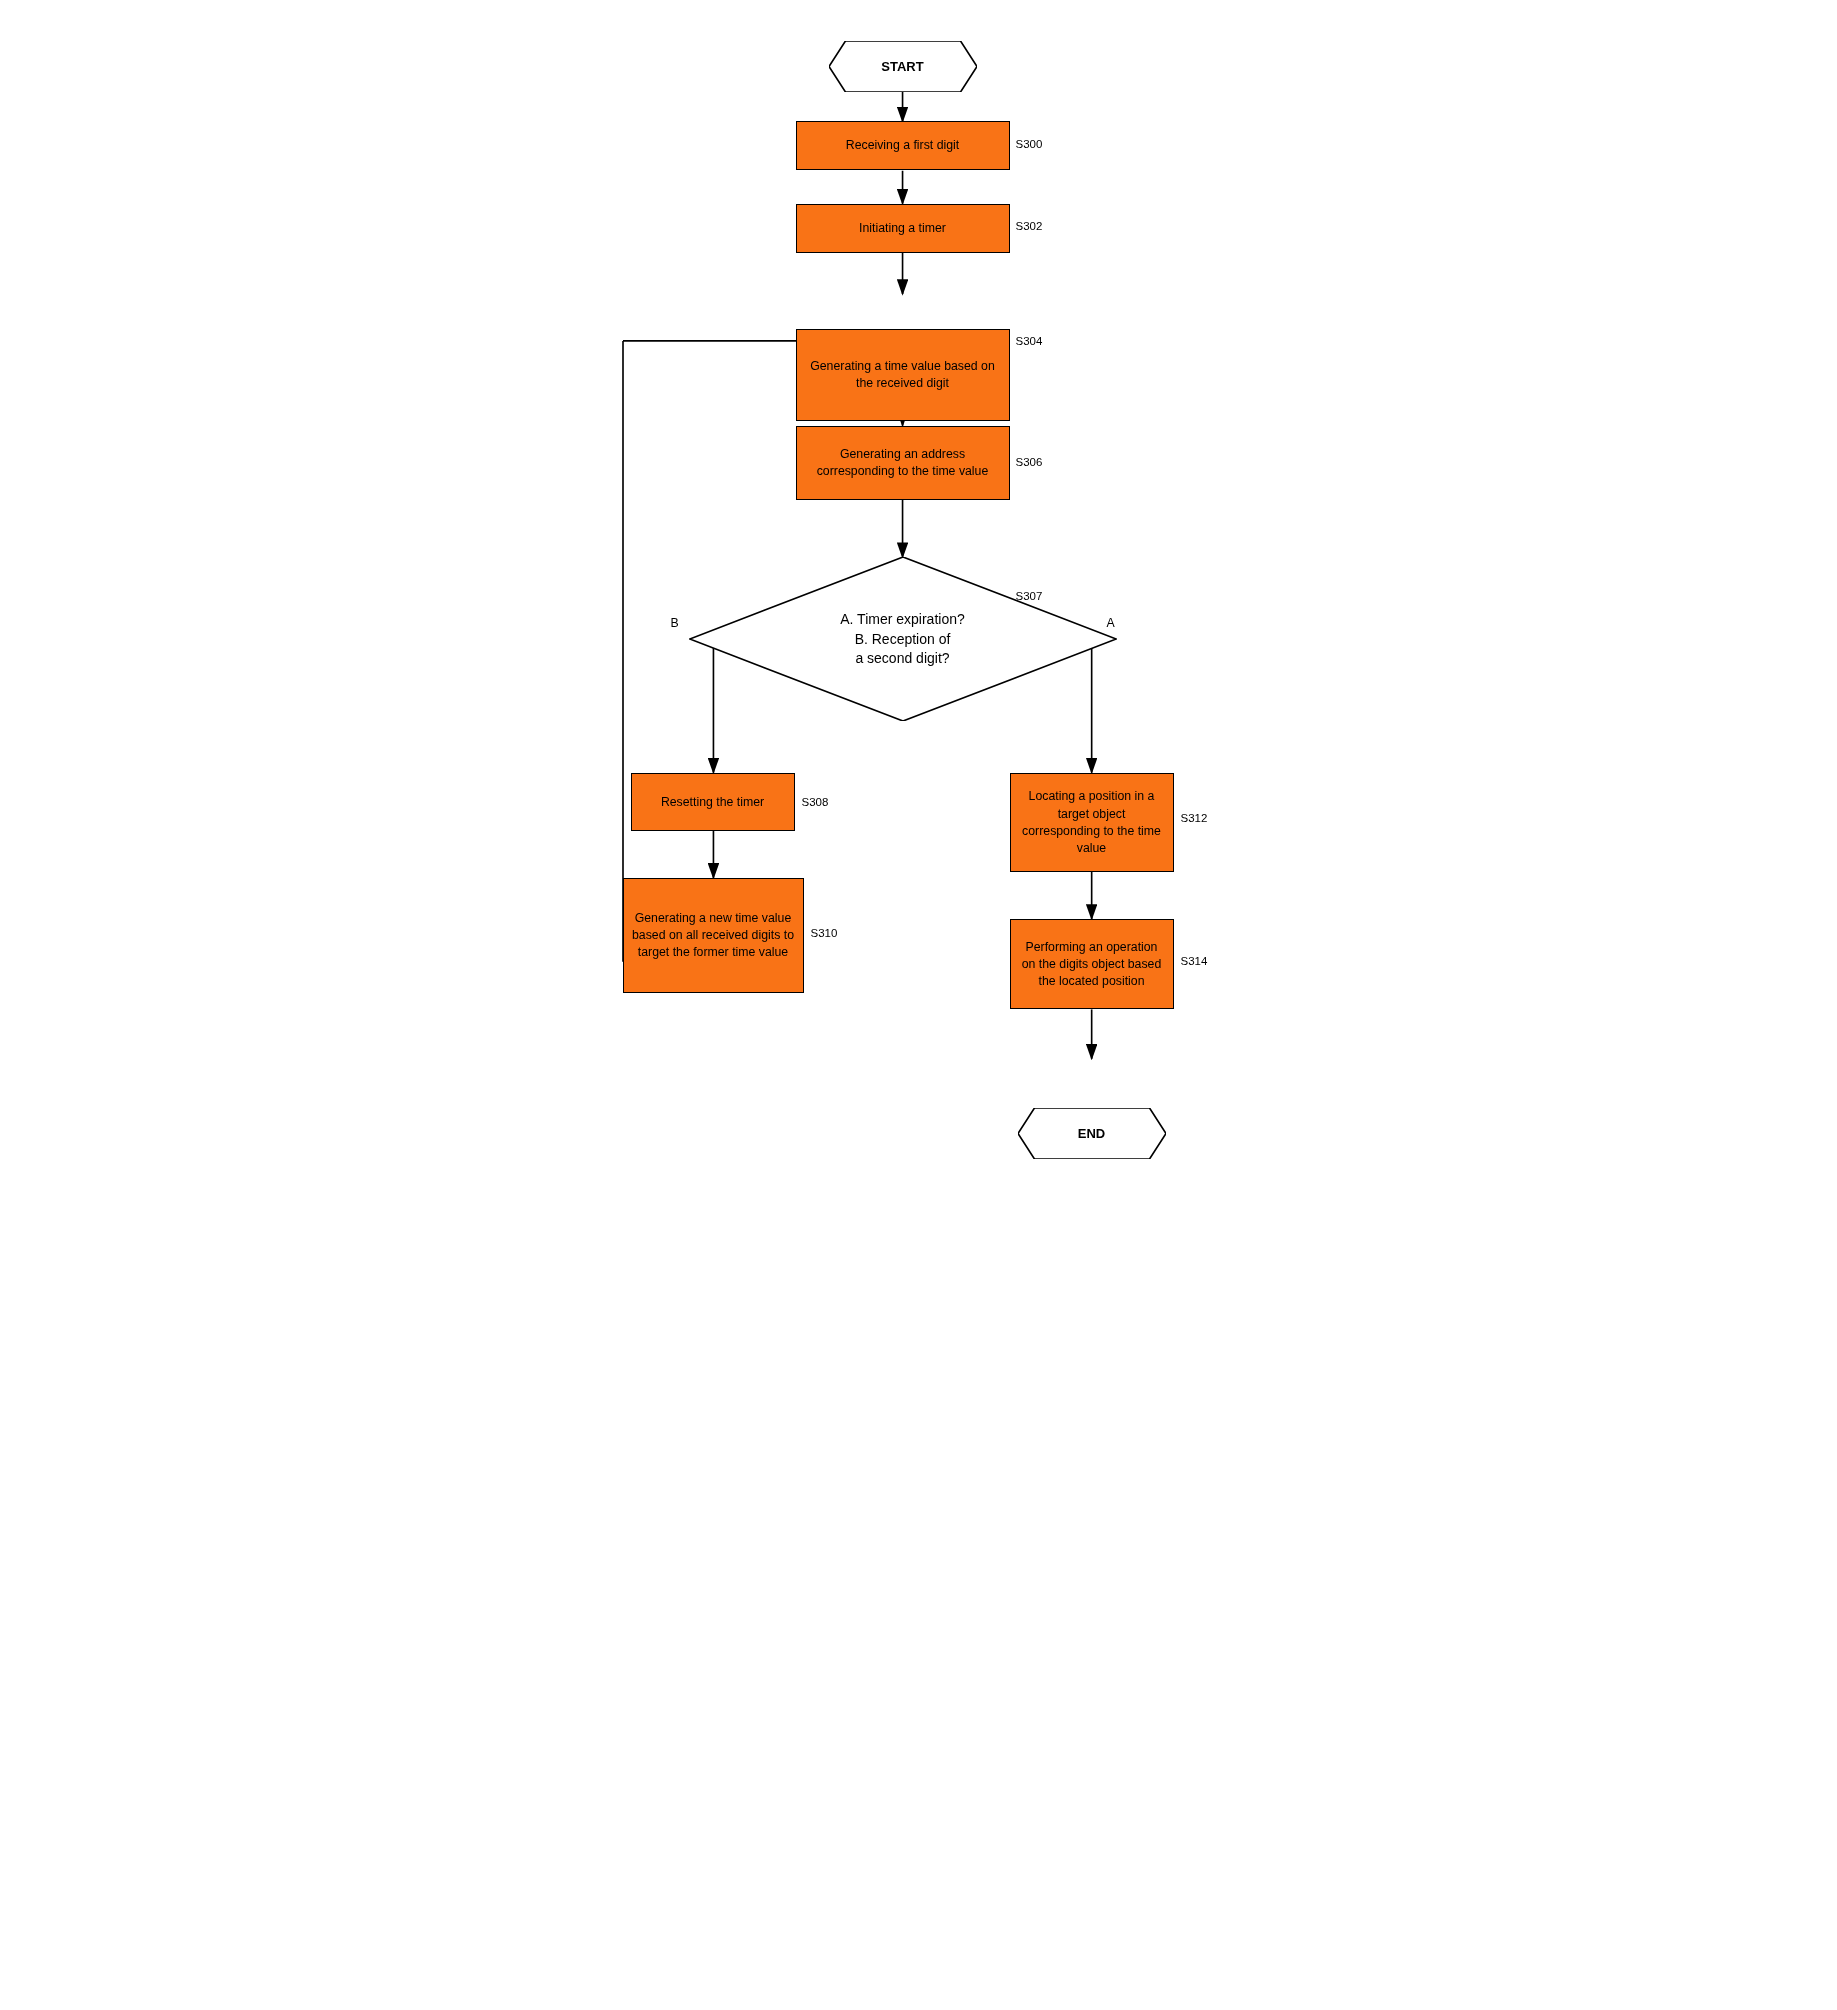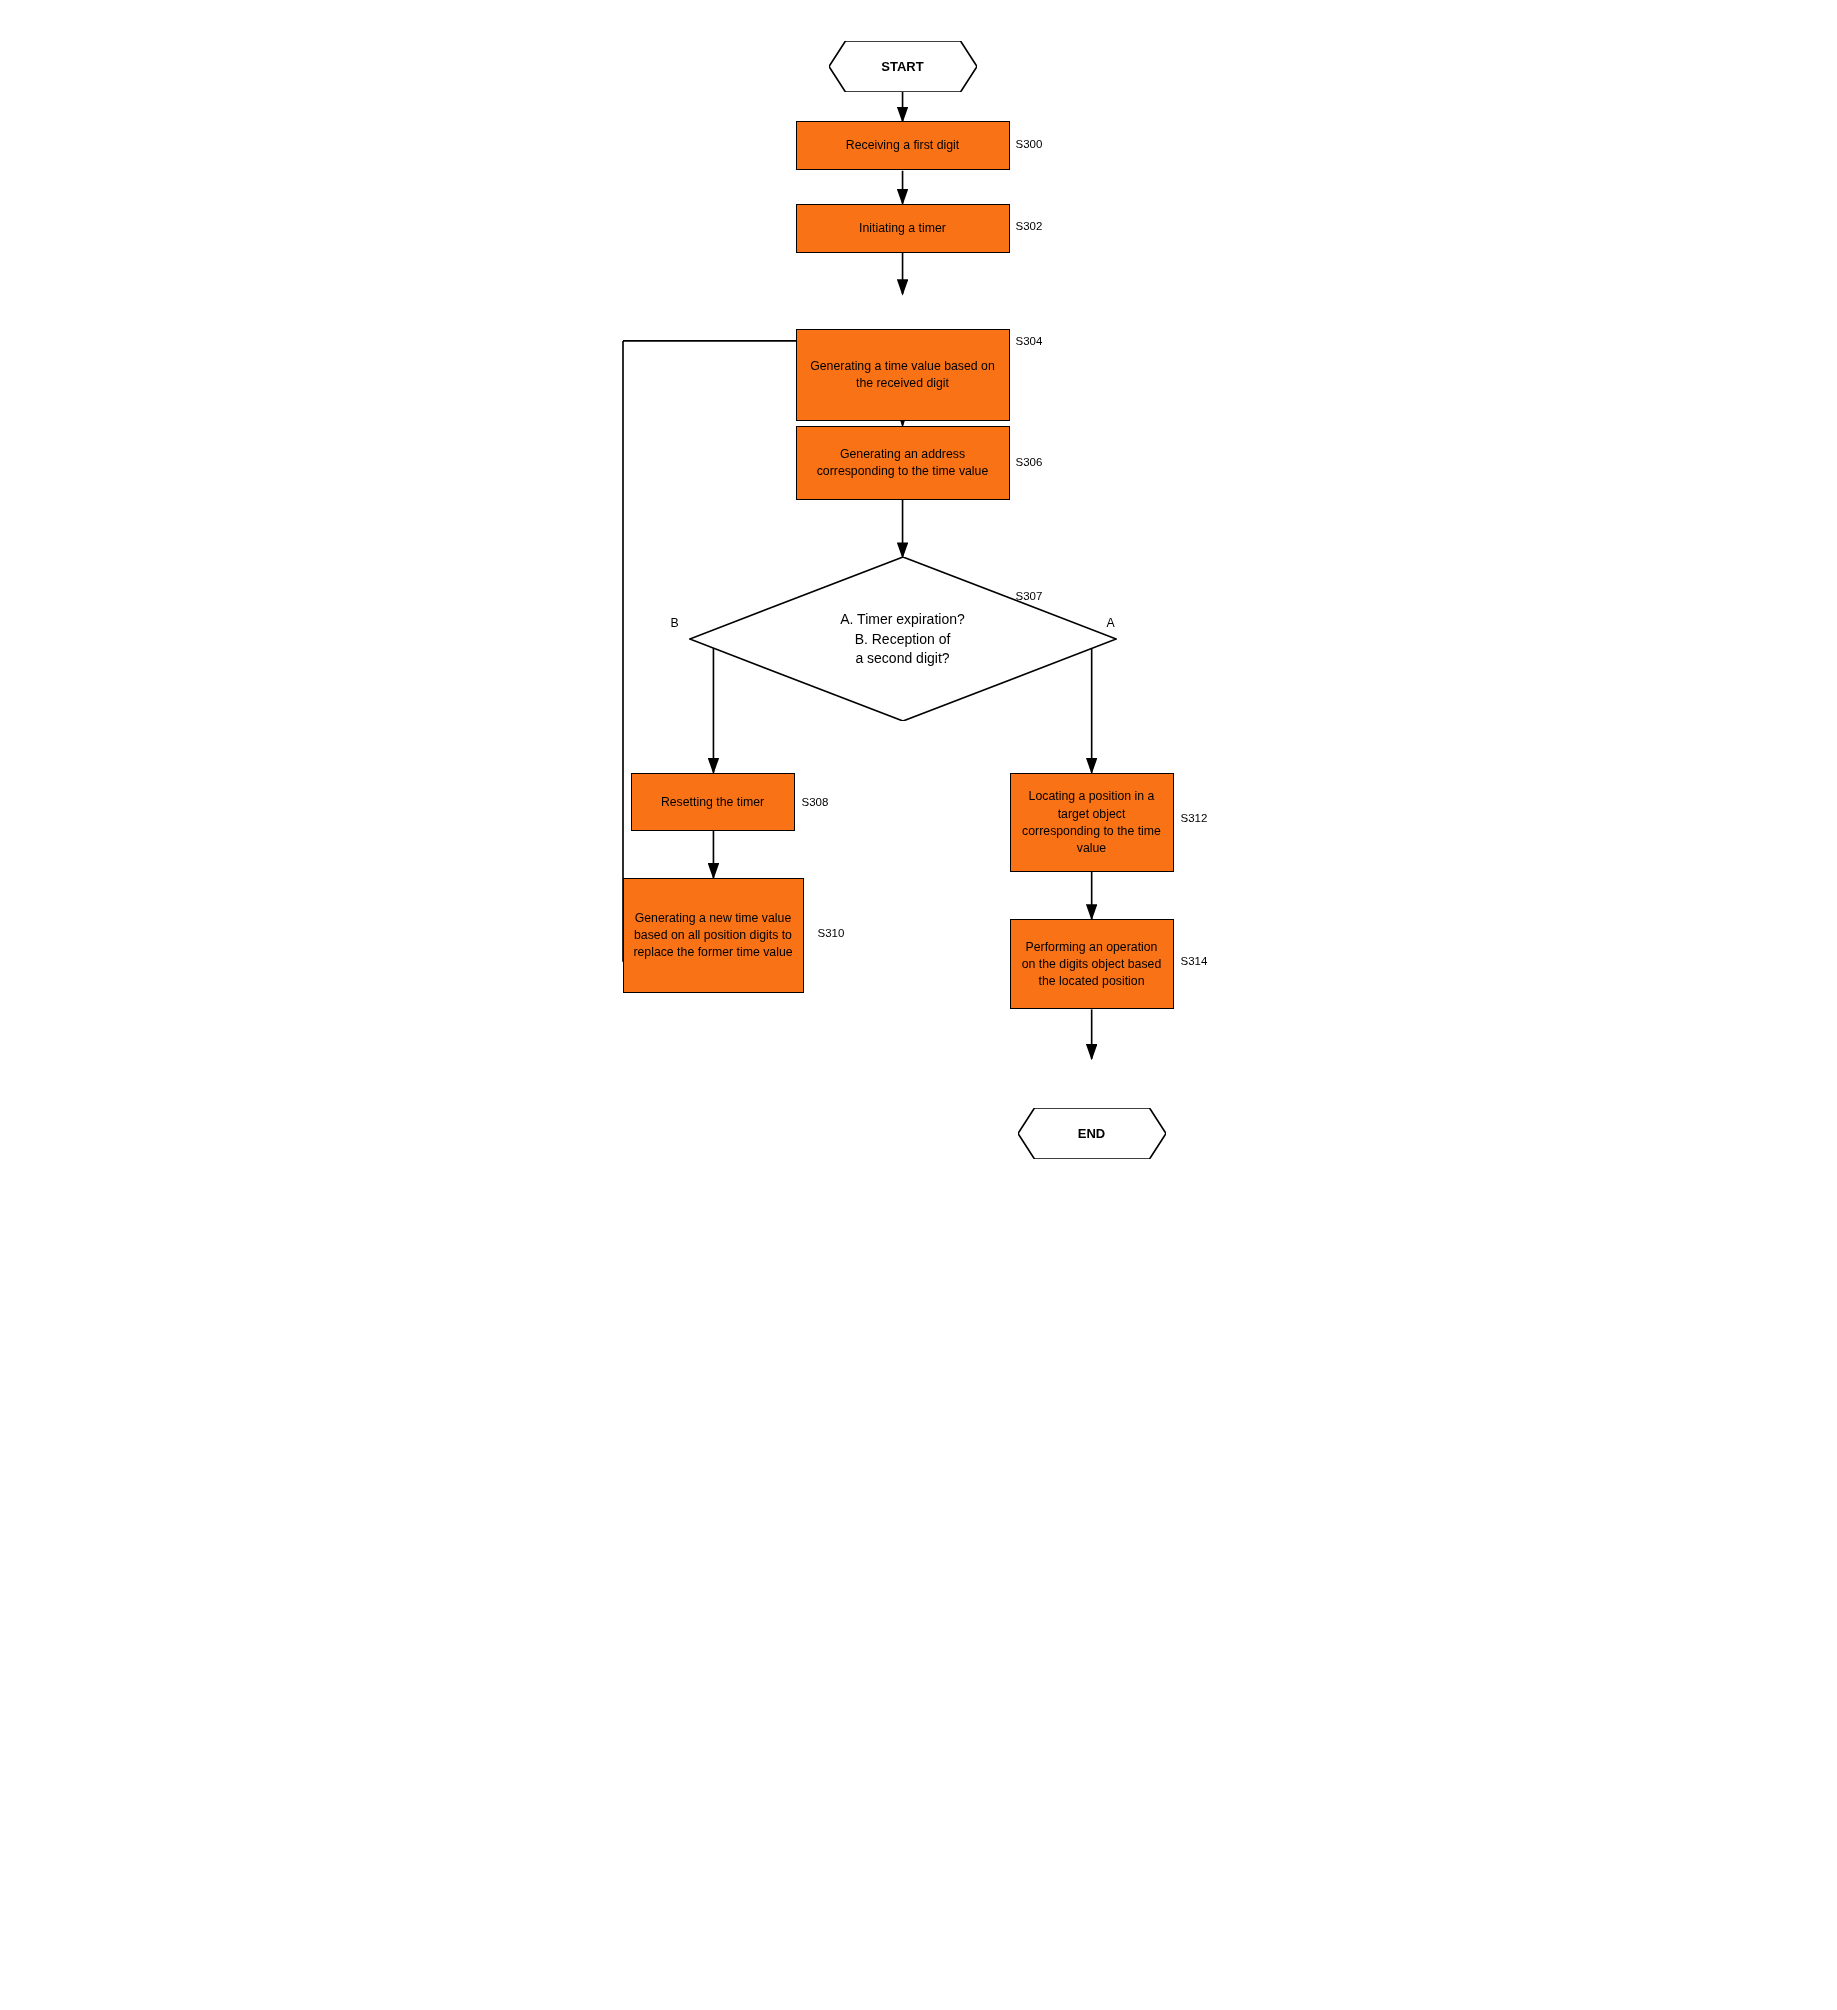"Generating a new time value" span { text: position digits to replace -> received digits to target }
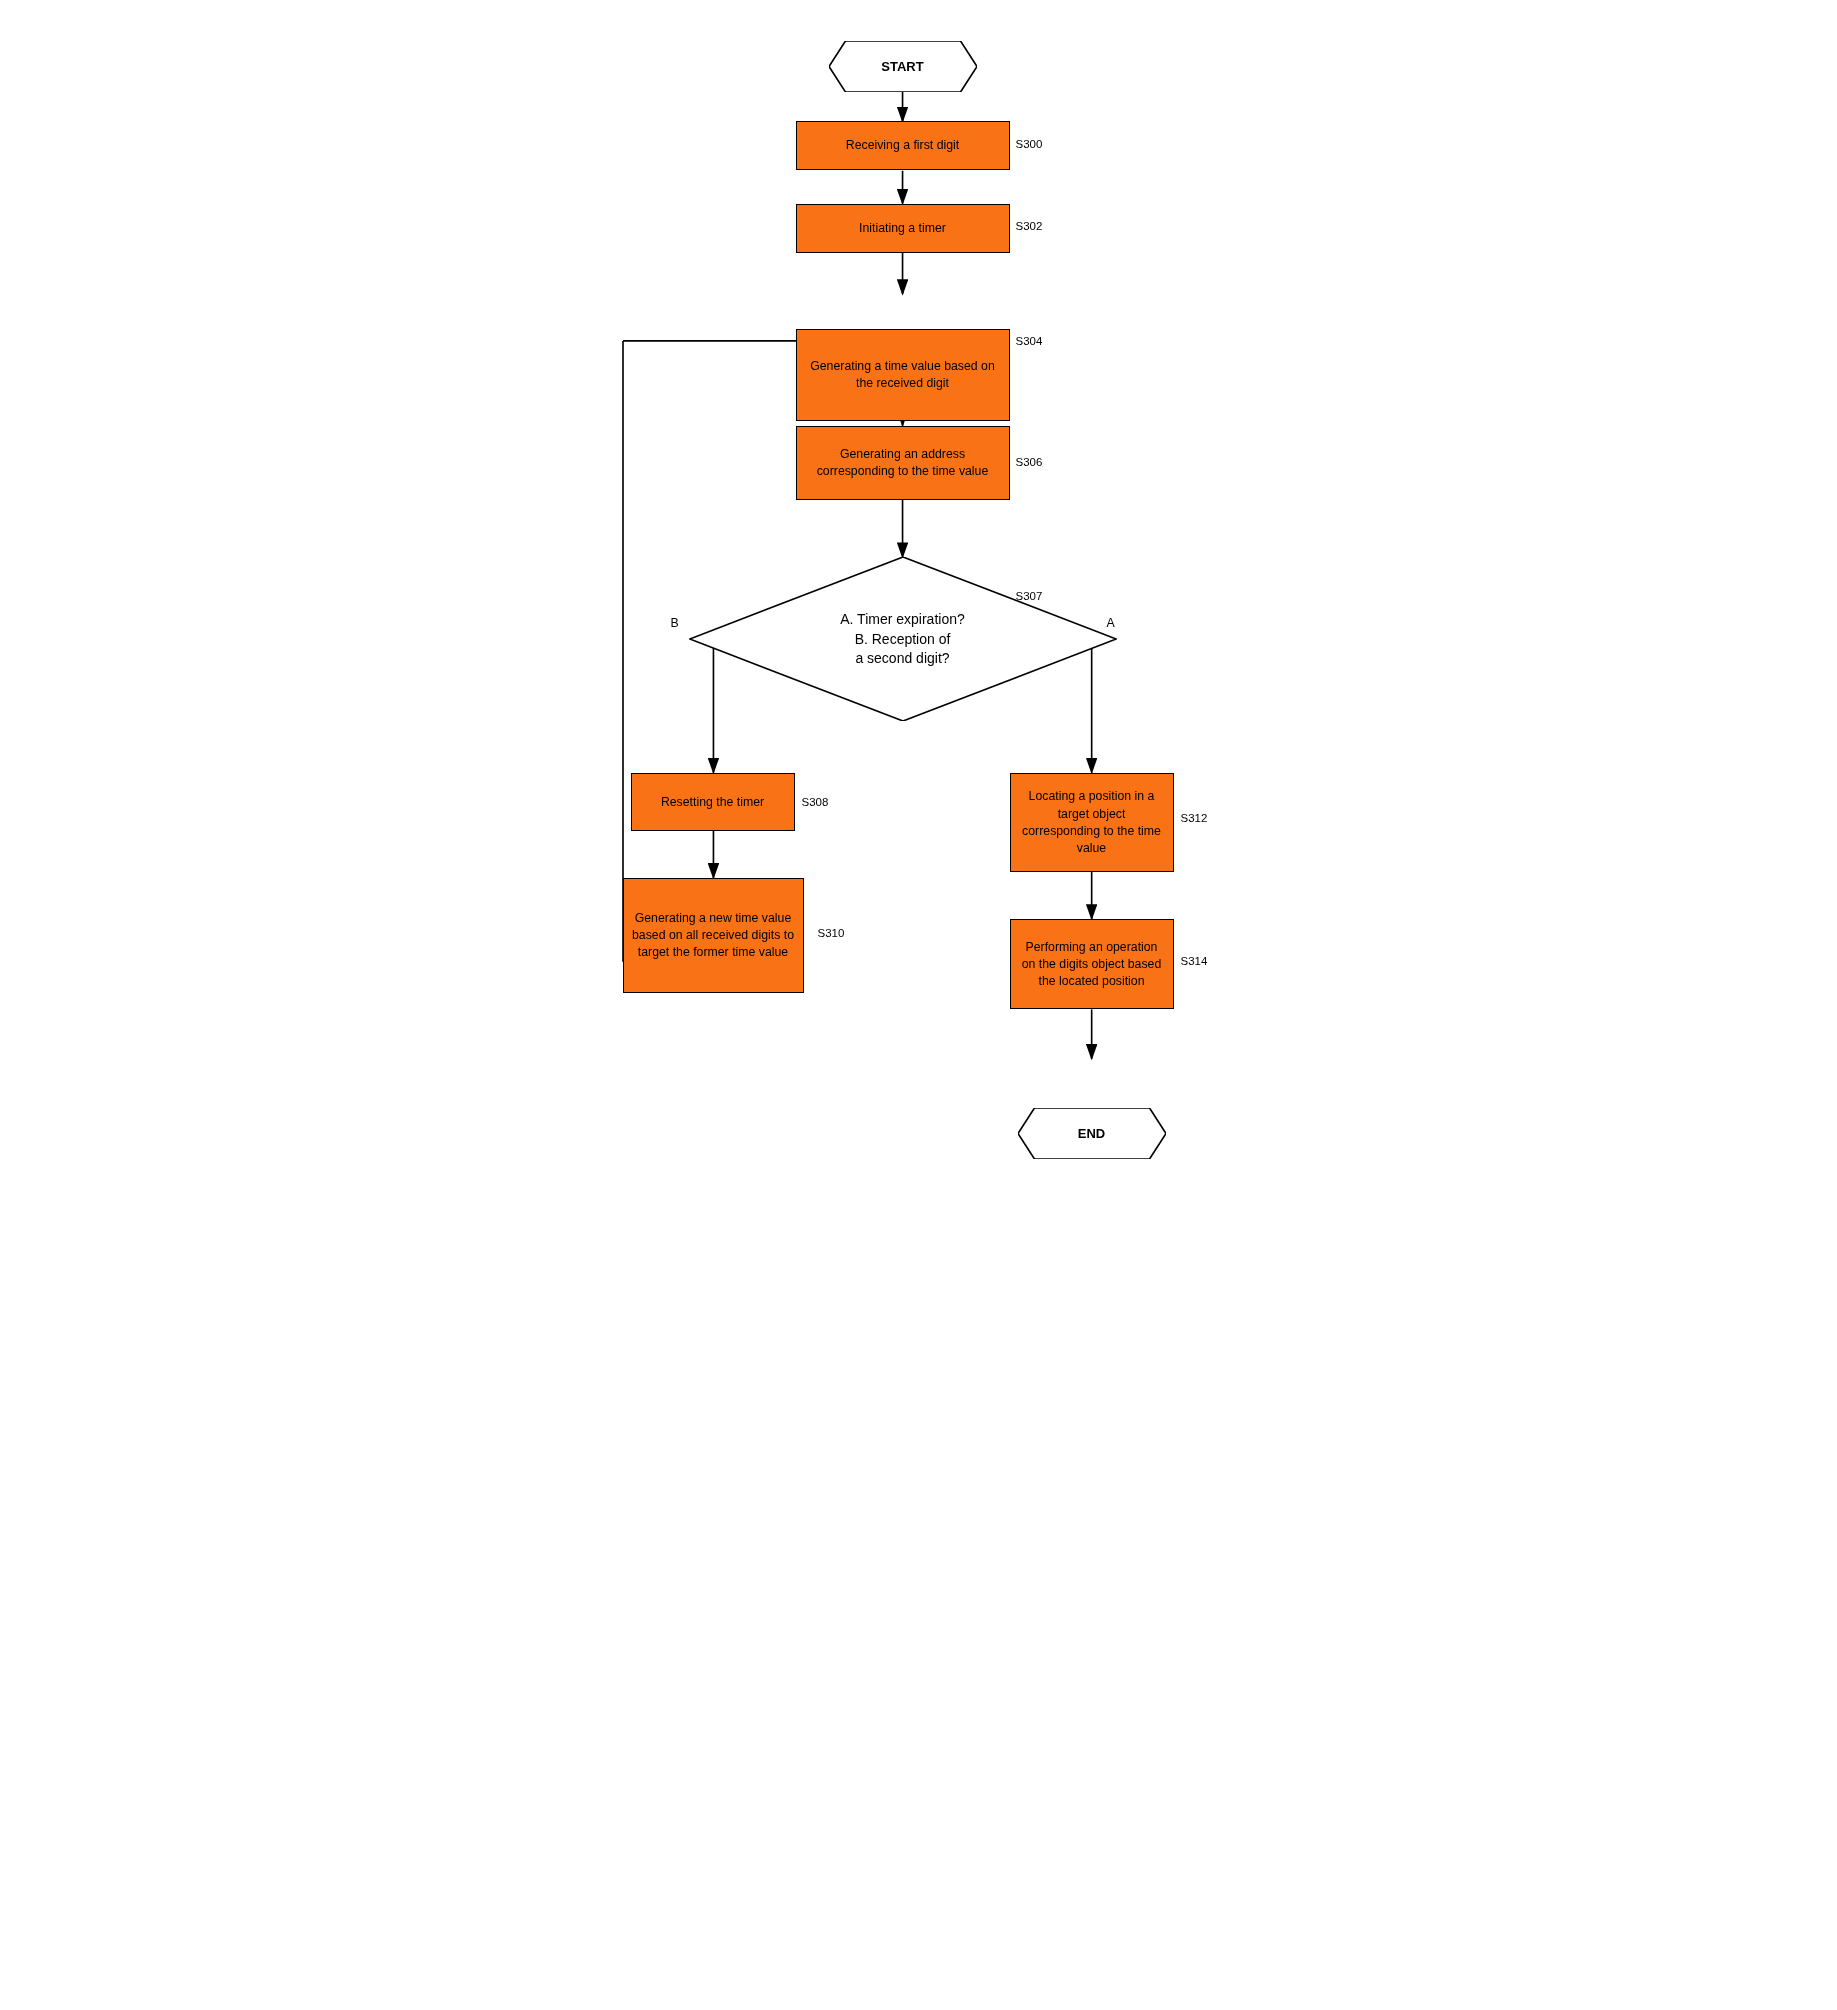"S310" div.label { left: 269px -> 262px }
